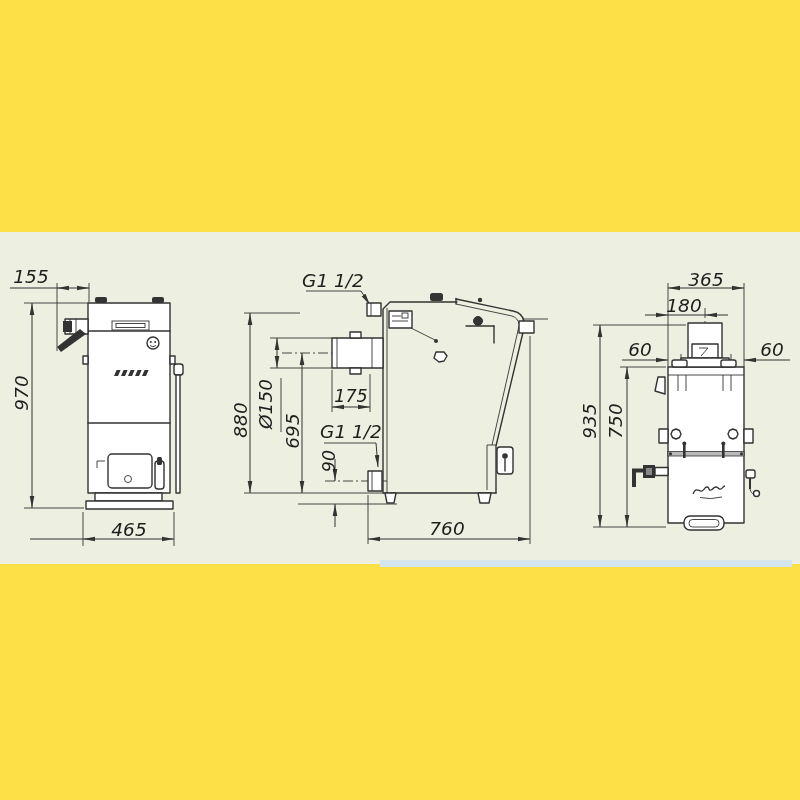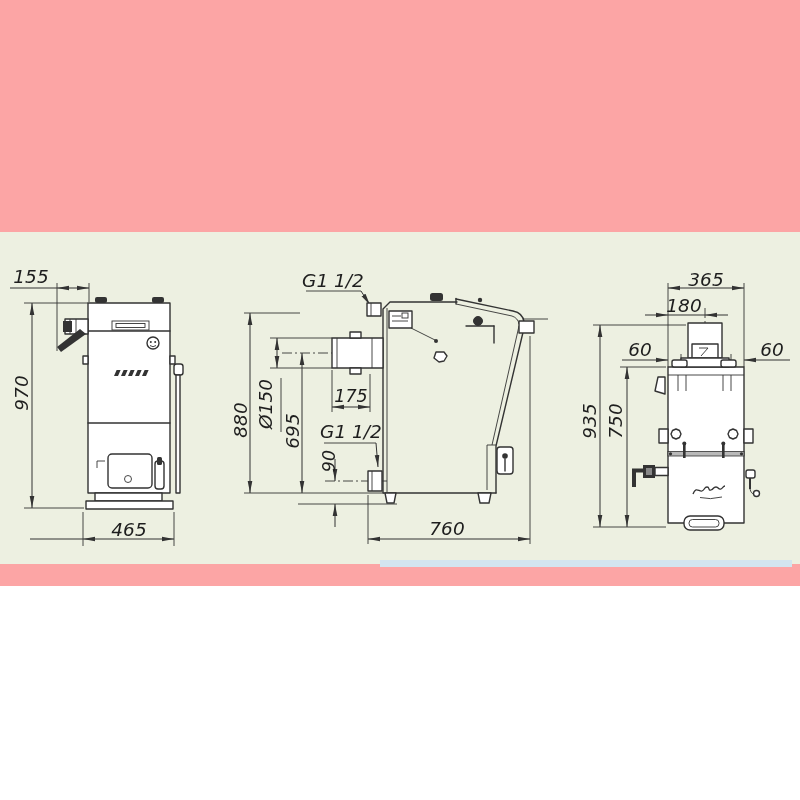"155" .stage { background: #fca5a5 -> #fde047; height: 586px -> 800px }
